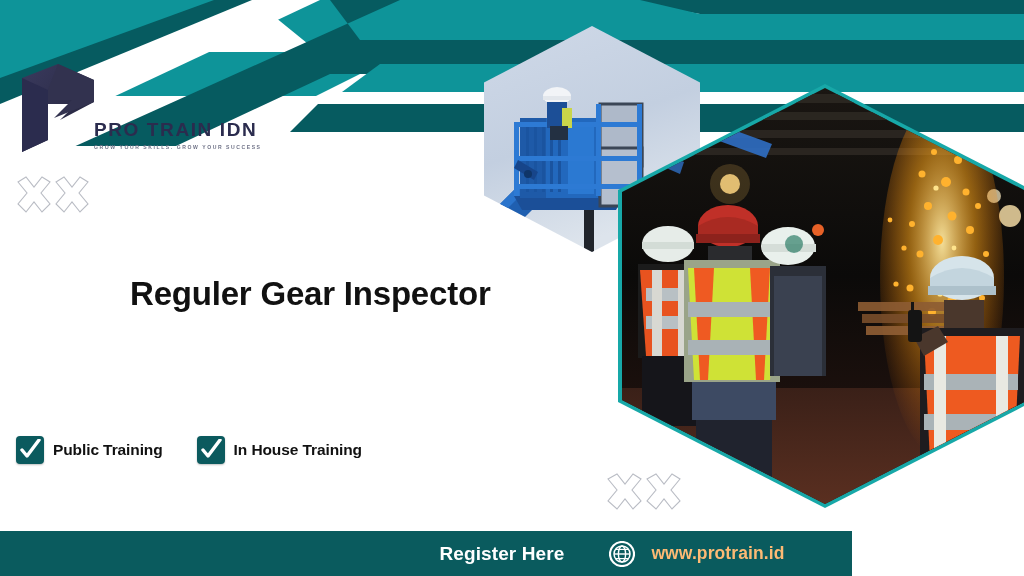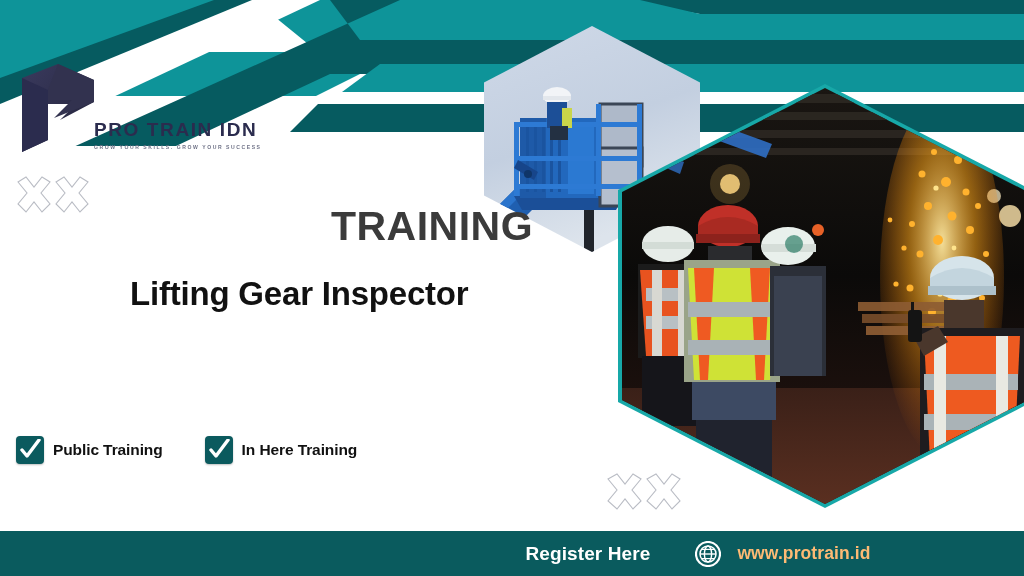"TRAINING" div.title-training { html: <div>TRAINING</div> -> none }
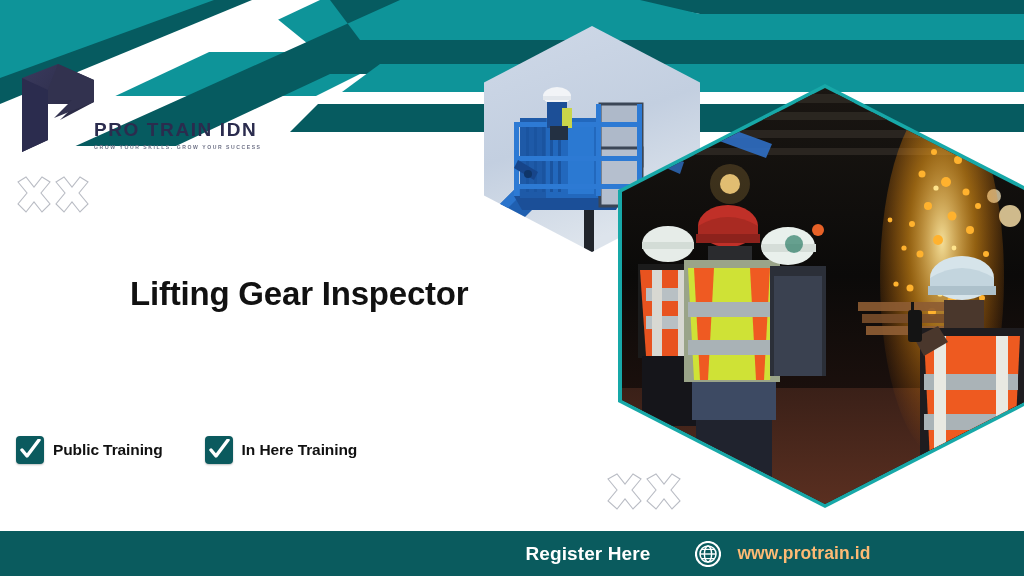"Lifting Gear Inspector" div.title-course { text: Lifting -> Reguler }
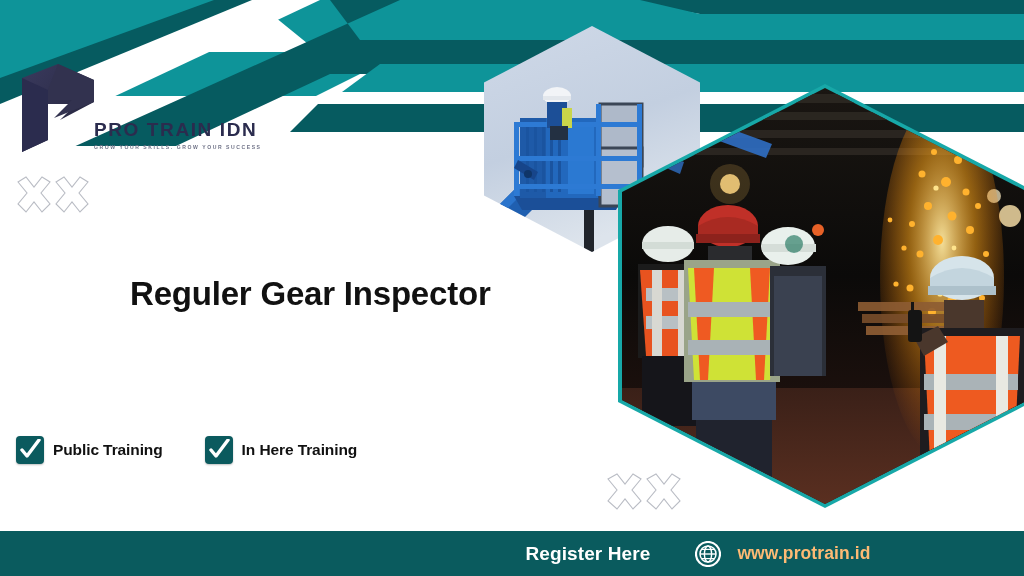"Public Training" .check-row { gap: 16px -> 8px }
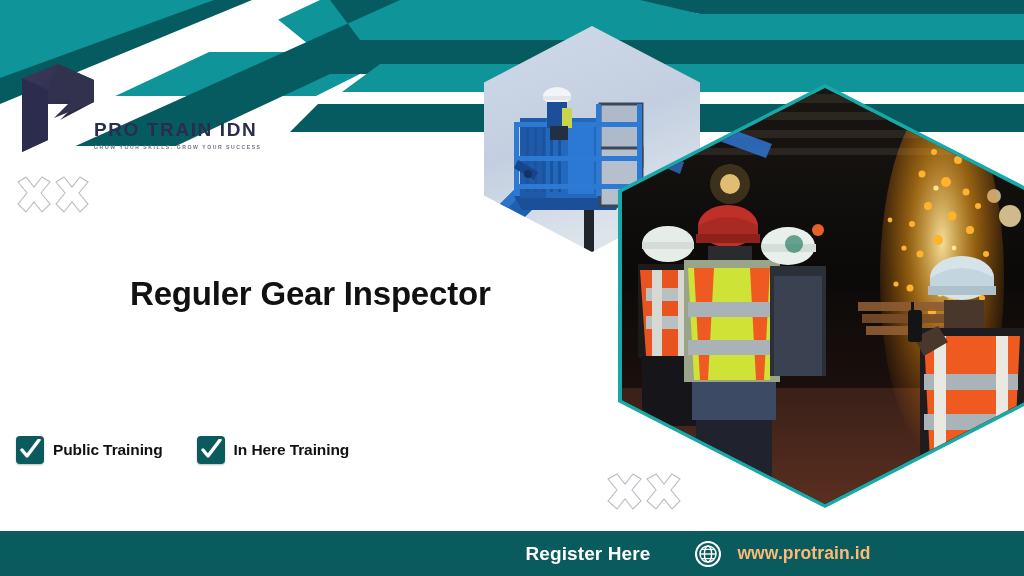"In Here Training" div.check-label { text: Here -> House }
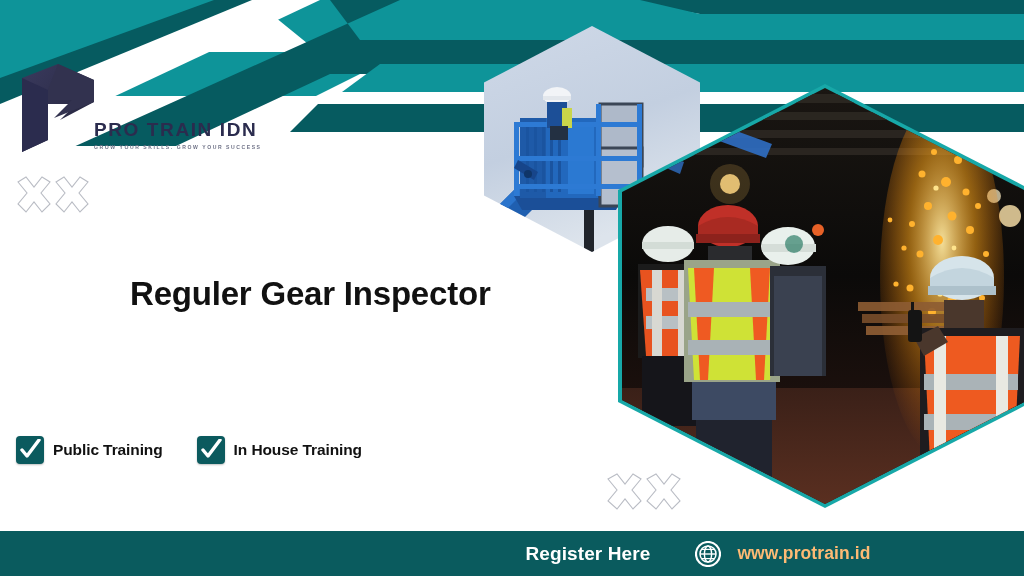"Register Here" .footer { width: 1024px -> 852px }
